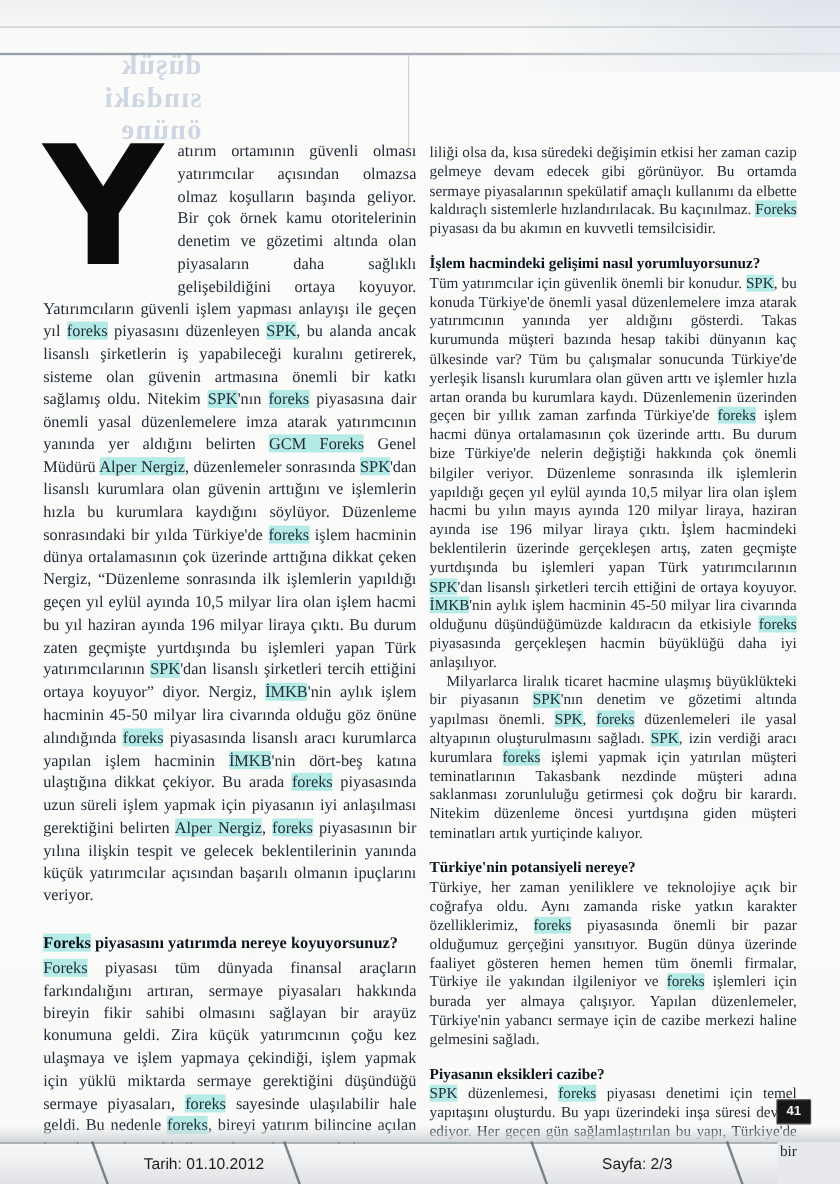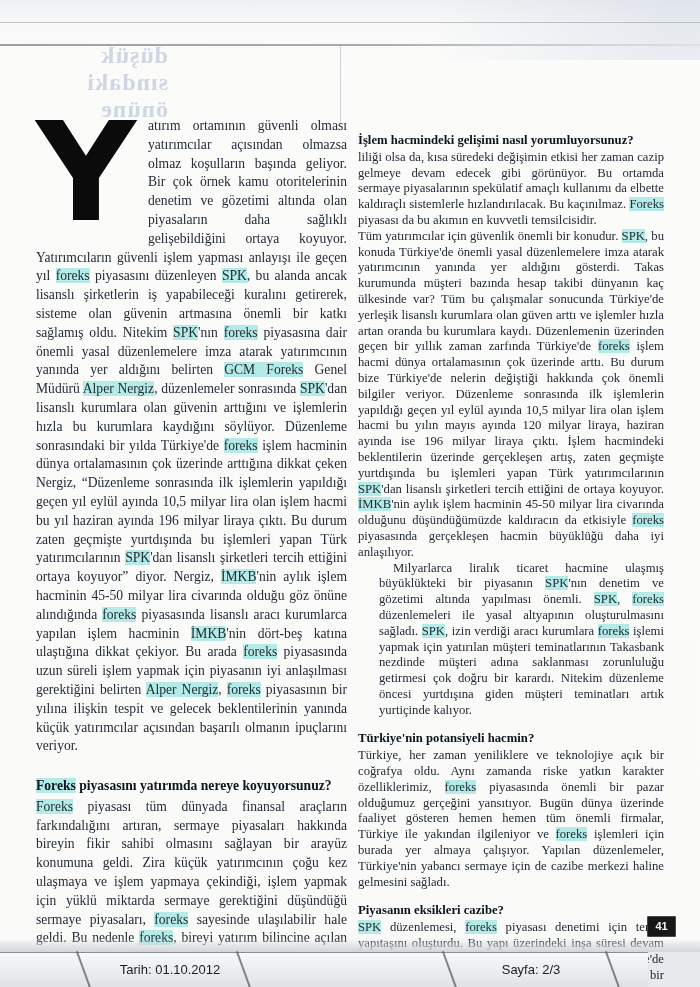"İşlem hacmindeki gelişimi nasıl" div.para { order: before "liliği olsa da, kısa süredeki" -> after "liliği olsa da, kısa süredeki" }
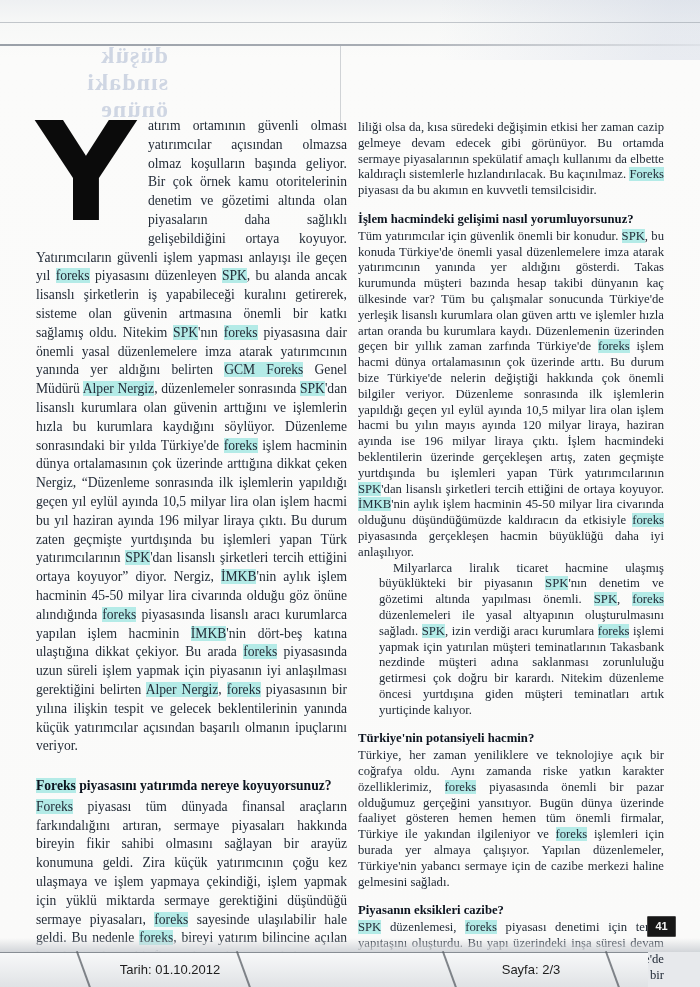"Milyarlarca liralık ticaret hacmine" .answer-indent { margin-left: 21px -> none }
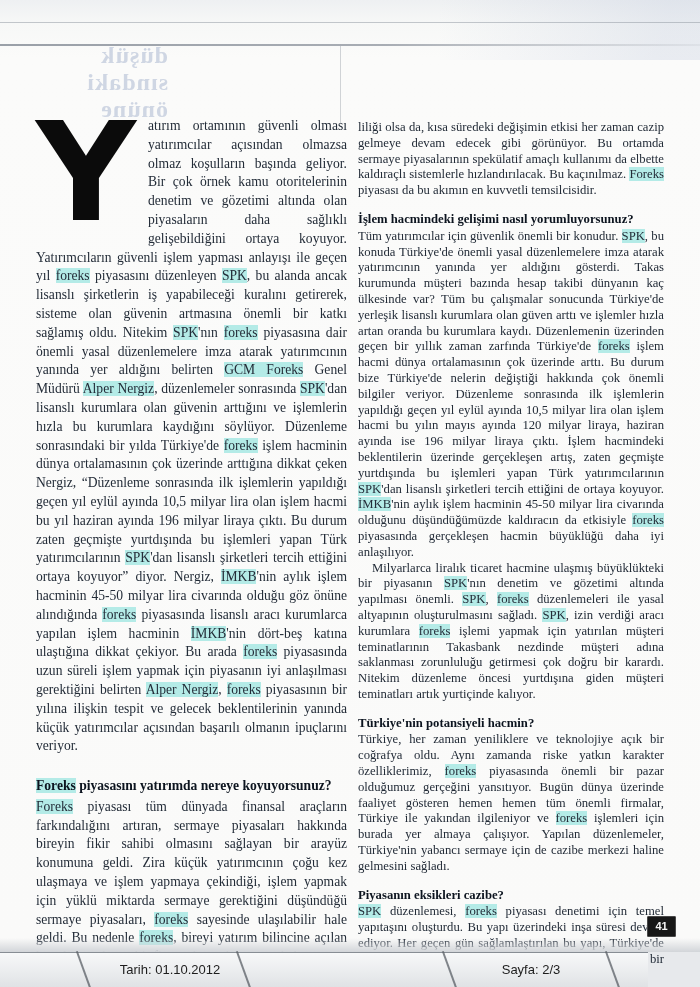"Türkiye'nin potansiyeli hacmin?" div.para { text: hacmin -> nereye }
